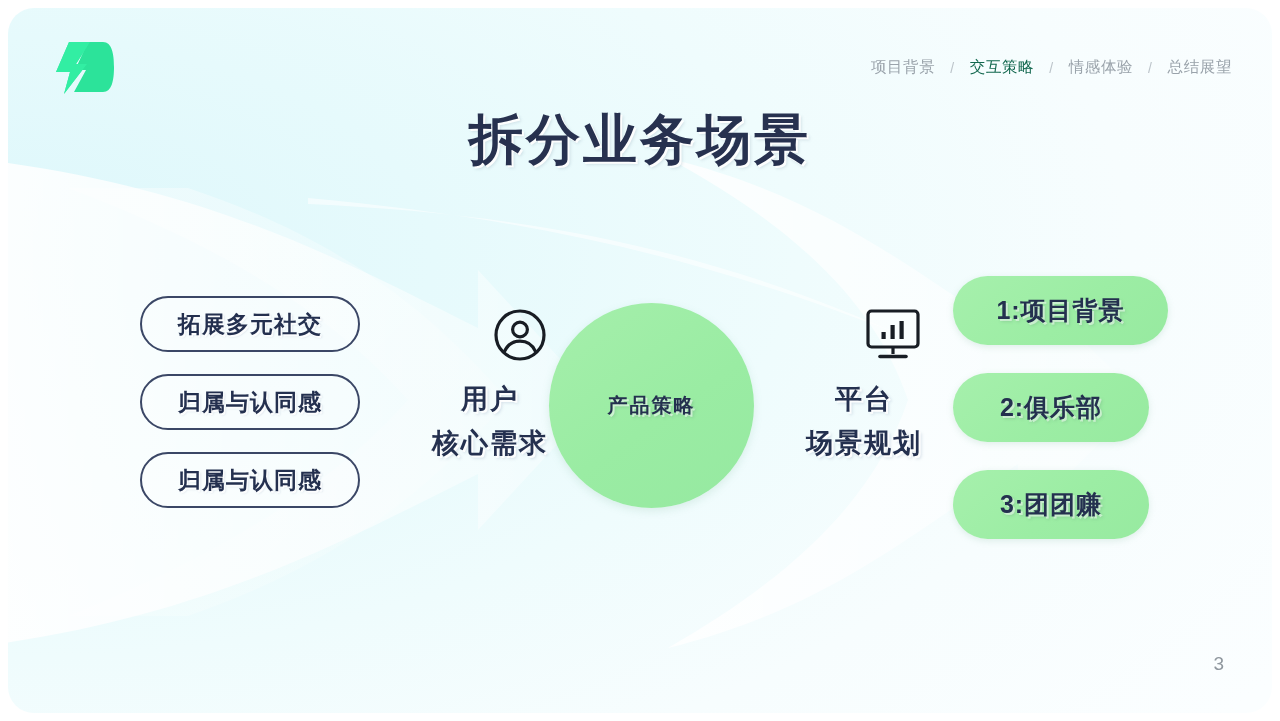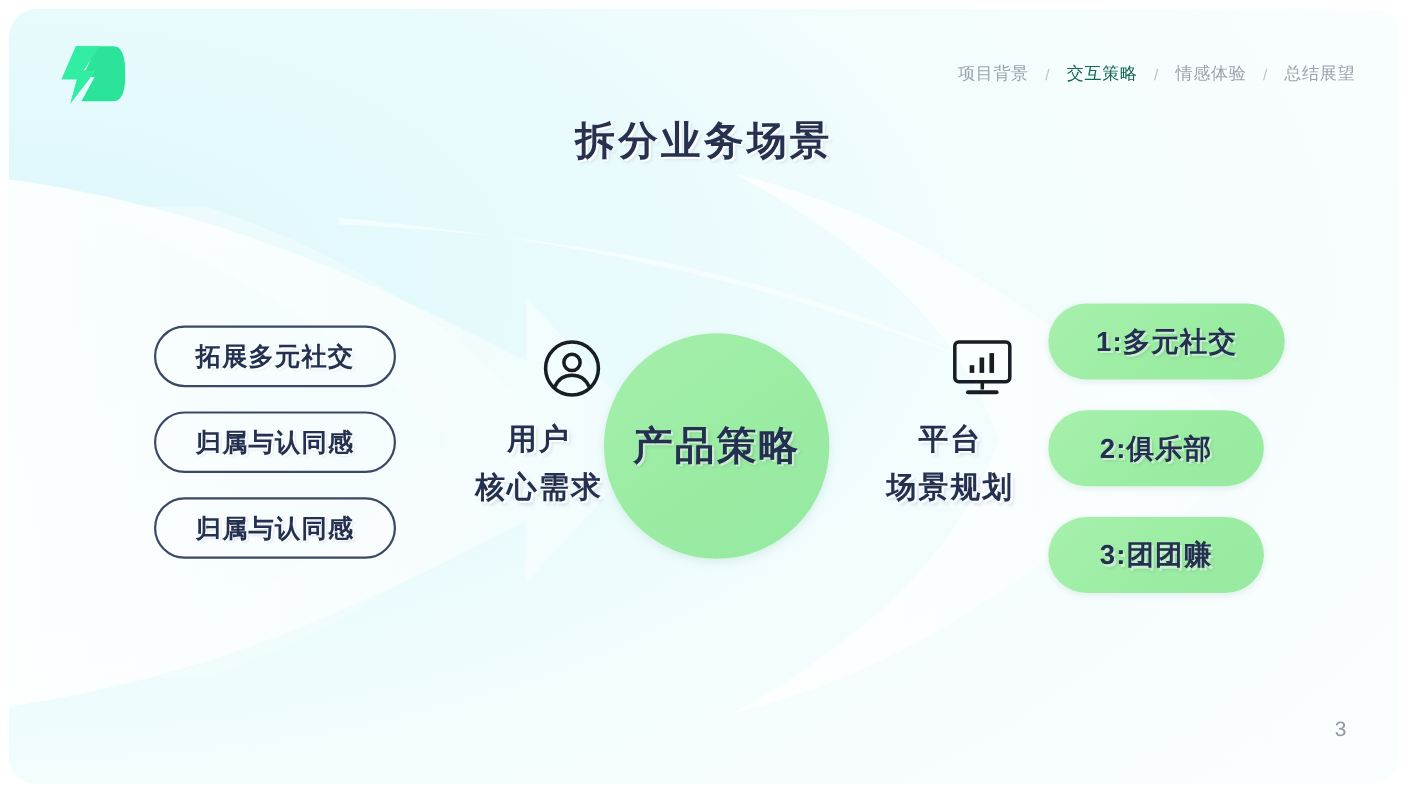"拆分业务场景" .page-title { font-size: 36px -> 54px }
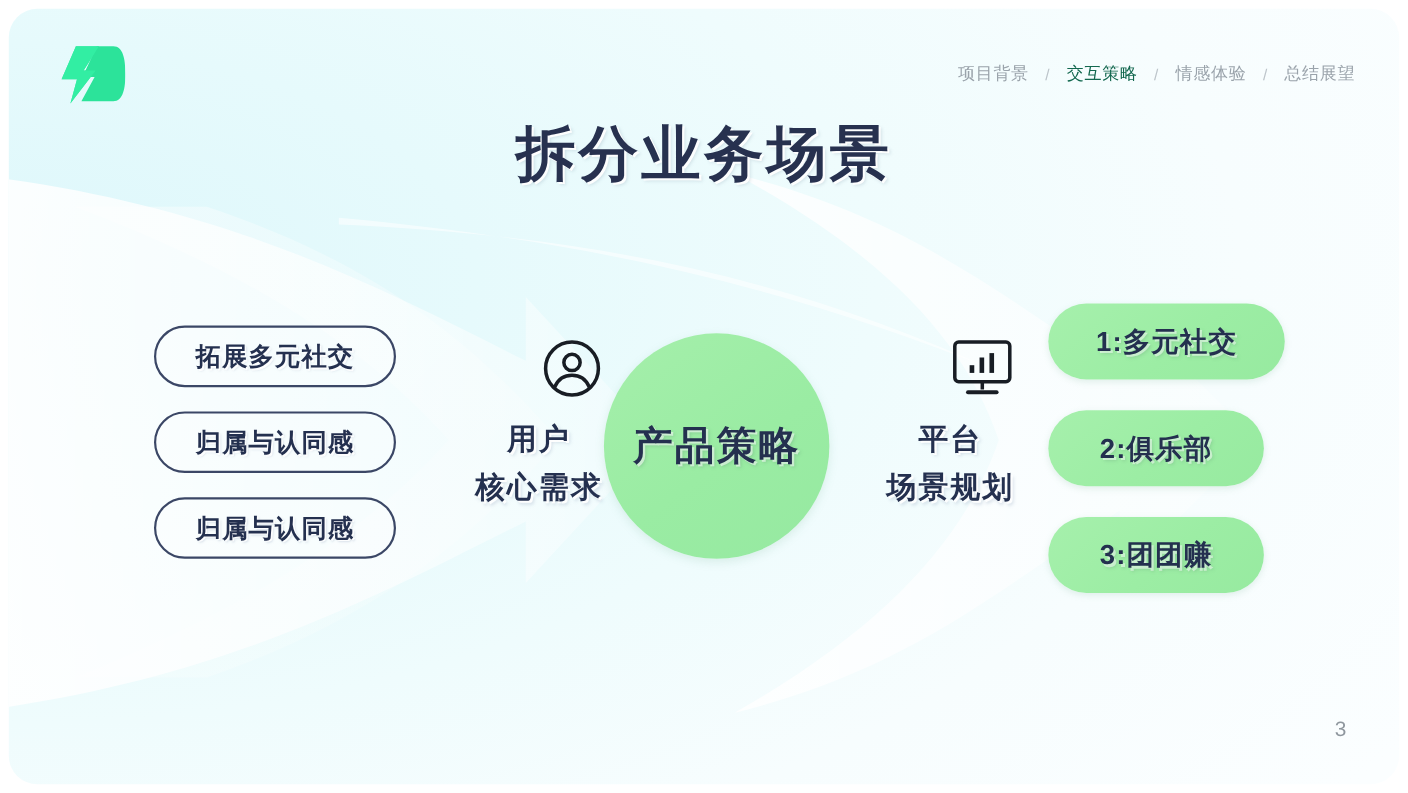"1:多元社交" span { text: 1:多元社交 -> 1:项目背景 }
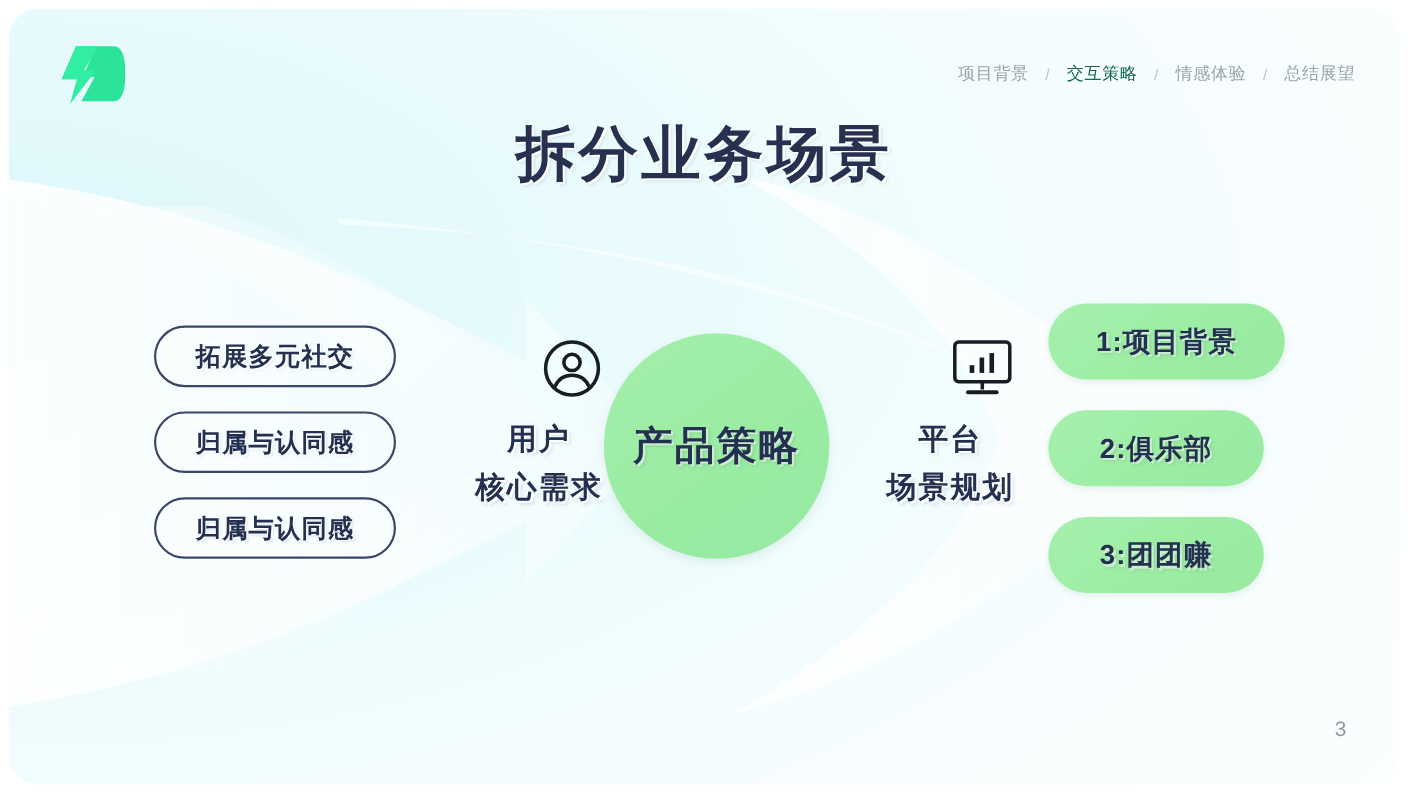"产品策略" .circle-label { font-size: 36px -> 20px }
